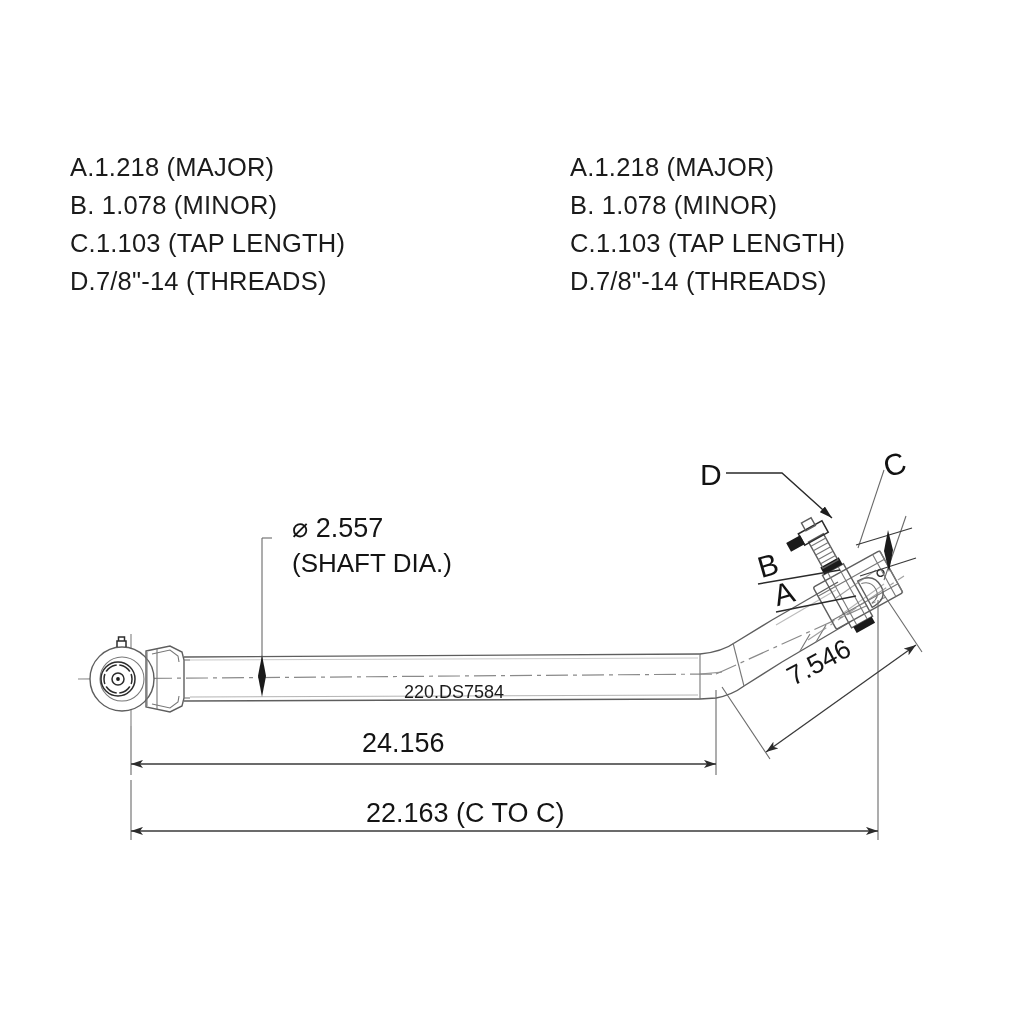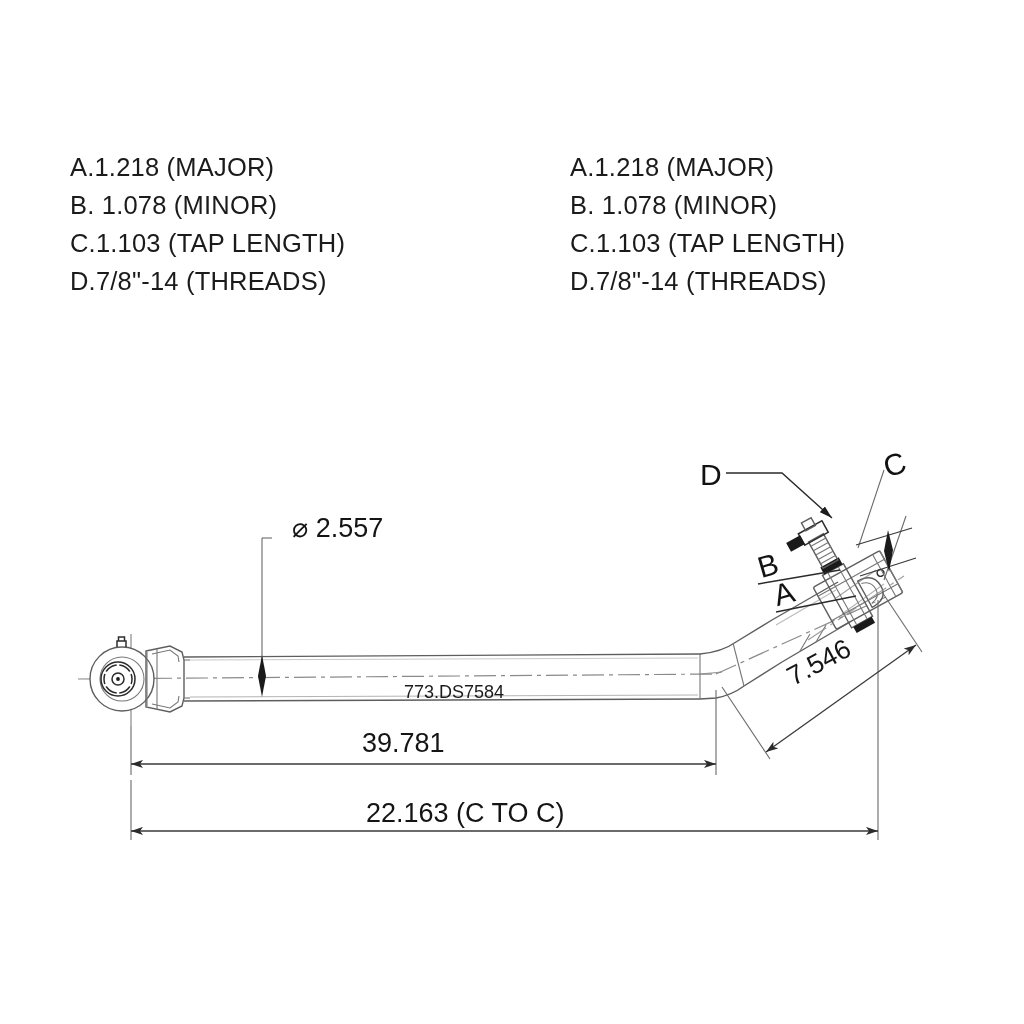"(SHAFT DIA.)" span { html: none -> <span>(SHAFT DIA.)</span> }
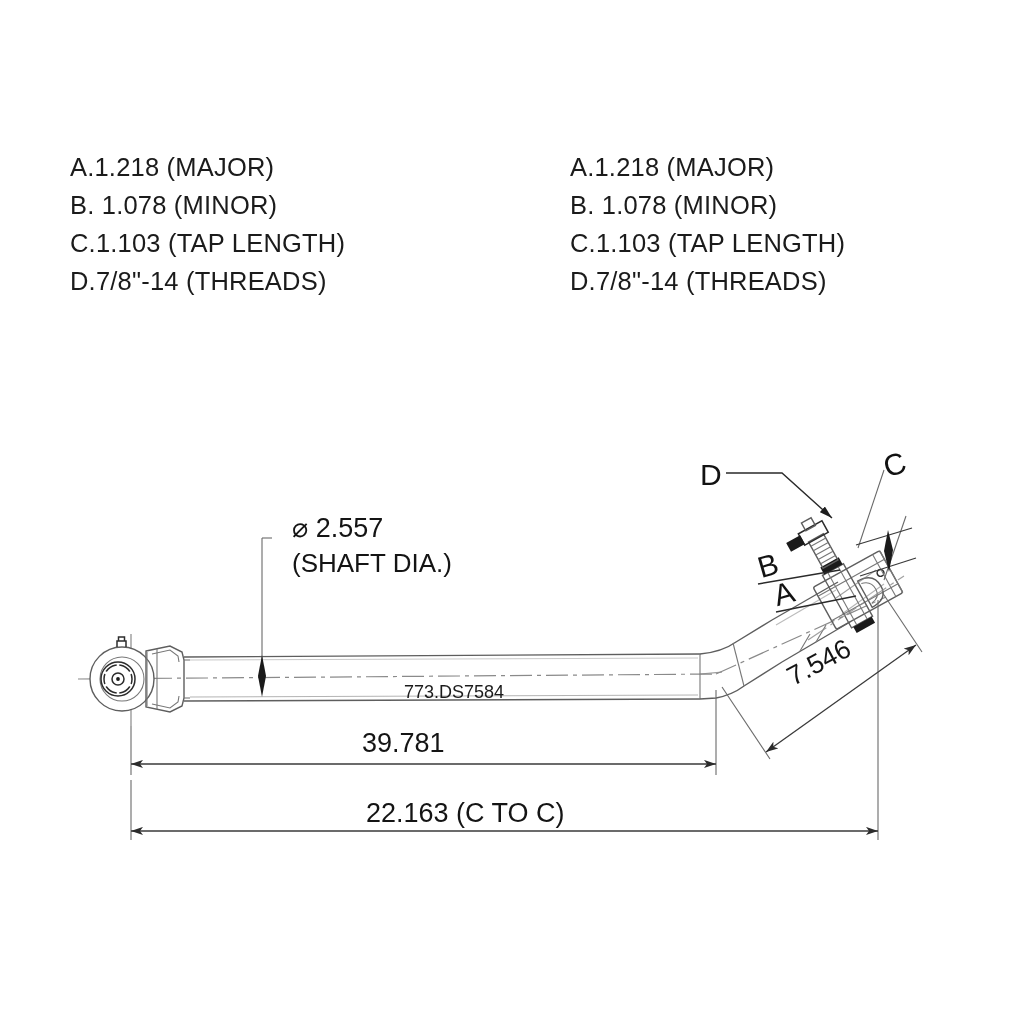"773.DS7584" div.callout-text { text: 773.DS7584 -> 220.DS7584 }
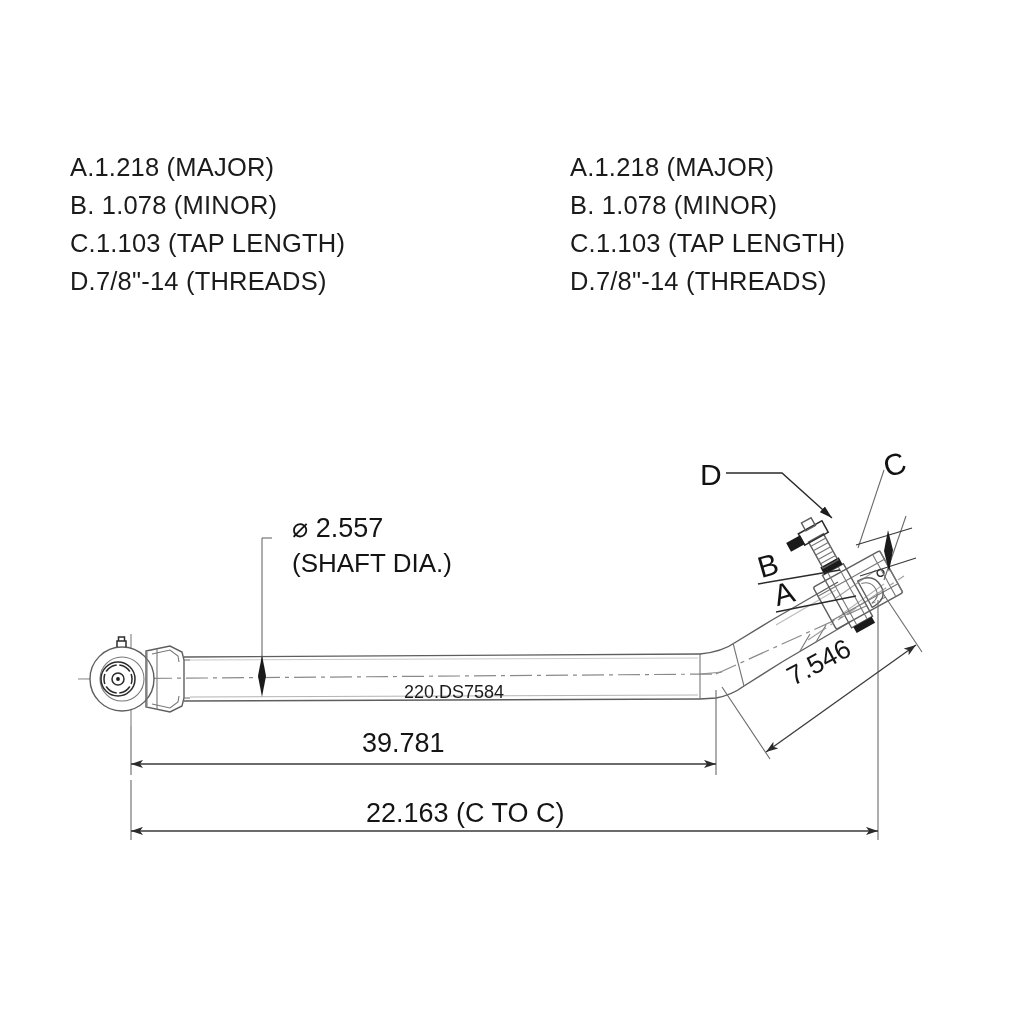"39.781" div.callout-text { text: 39.781 -> 24.156 }
